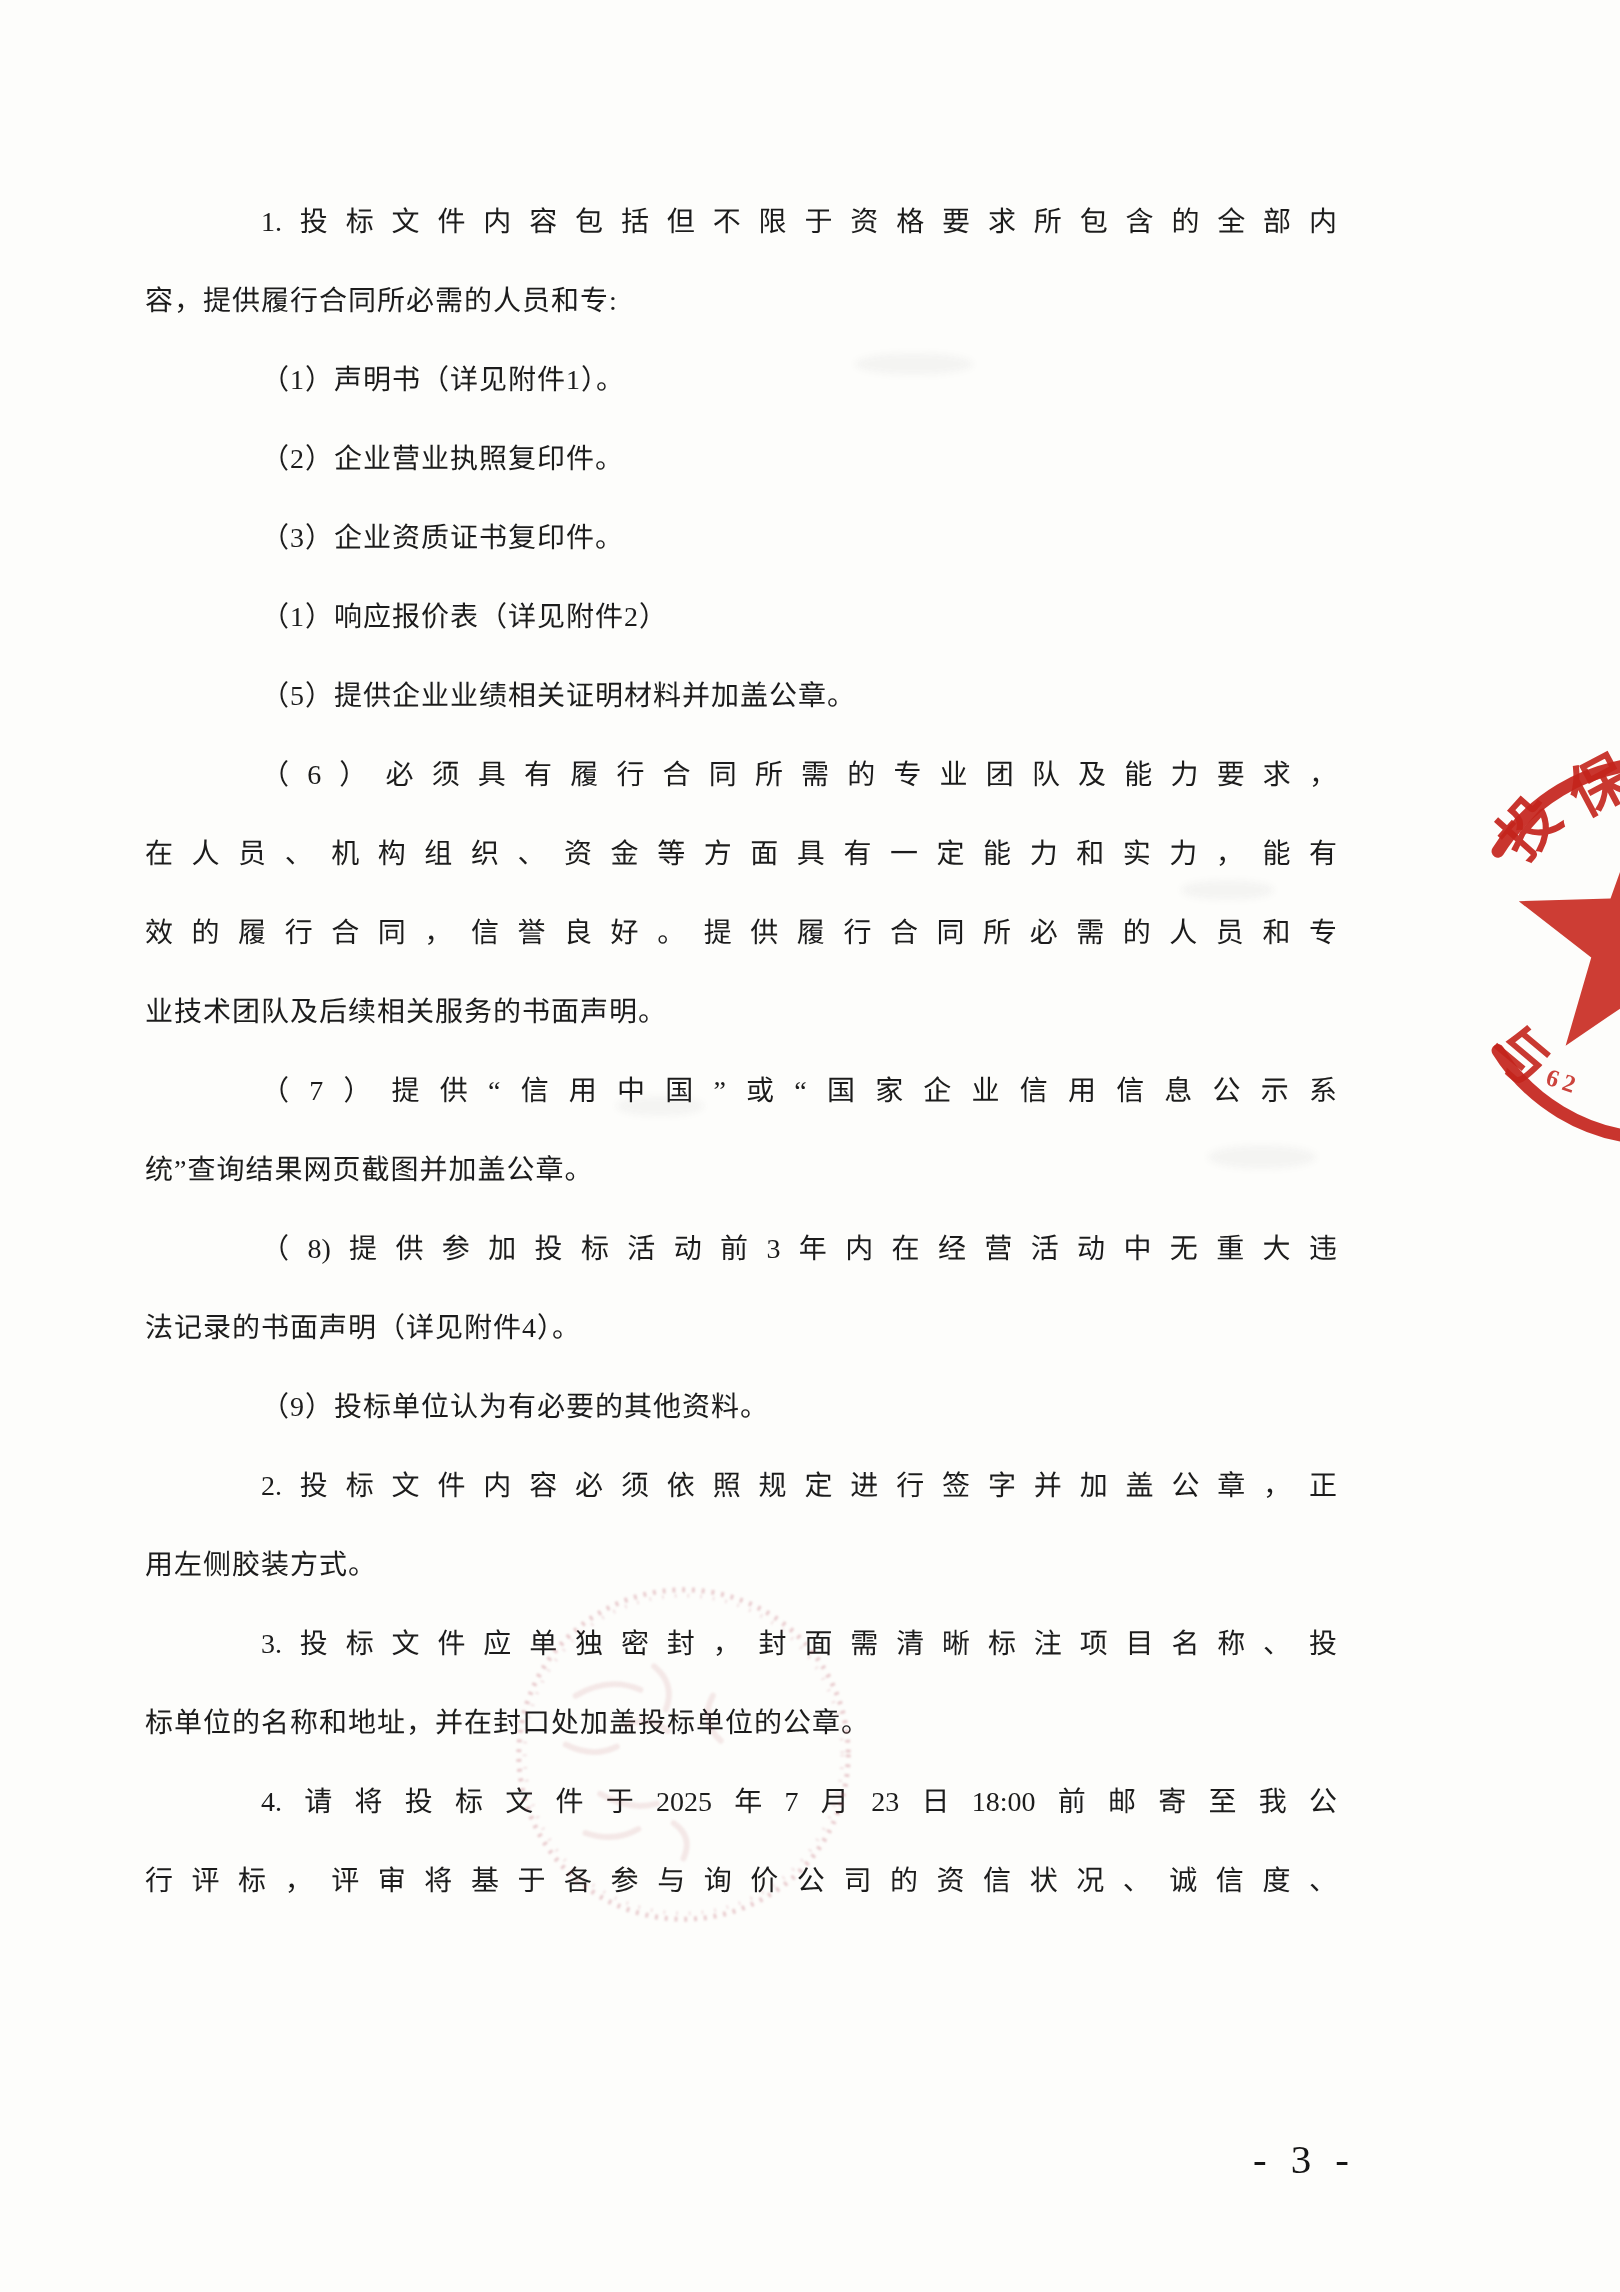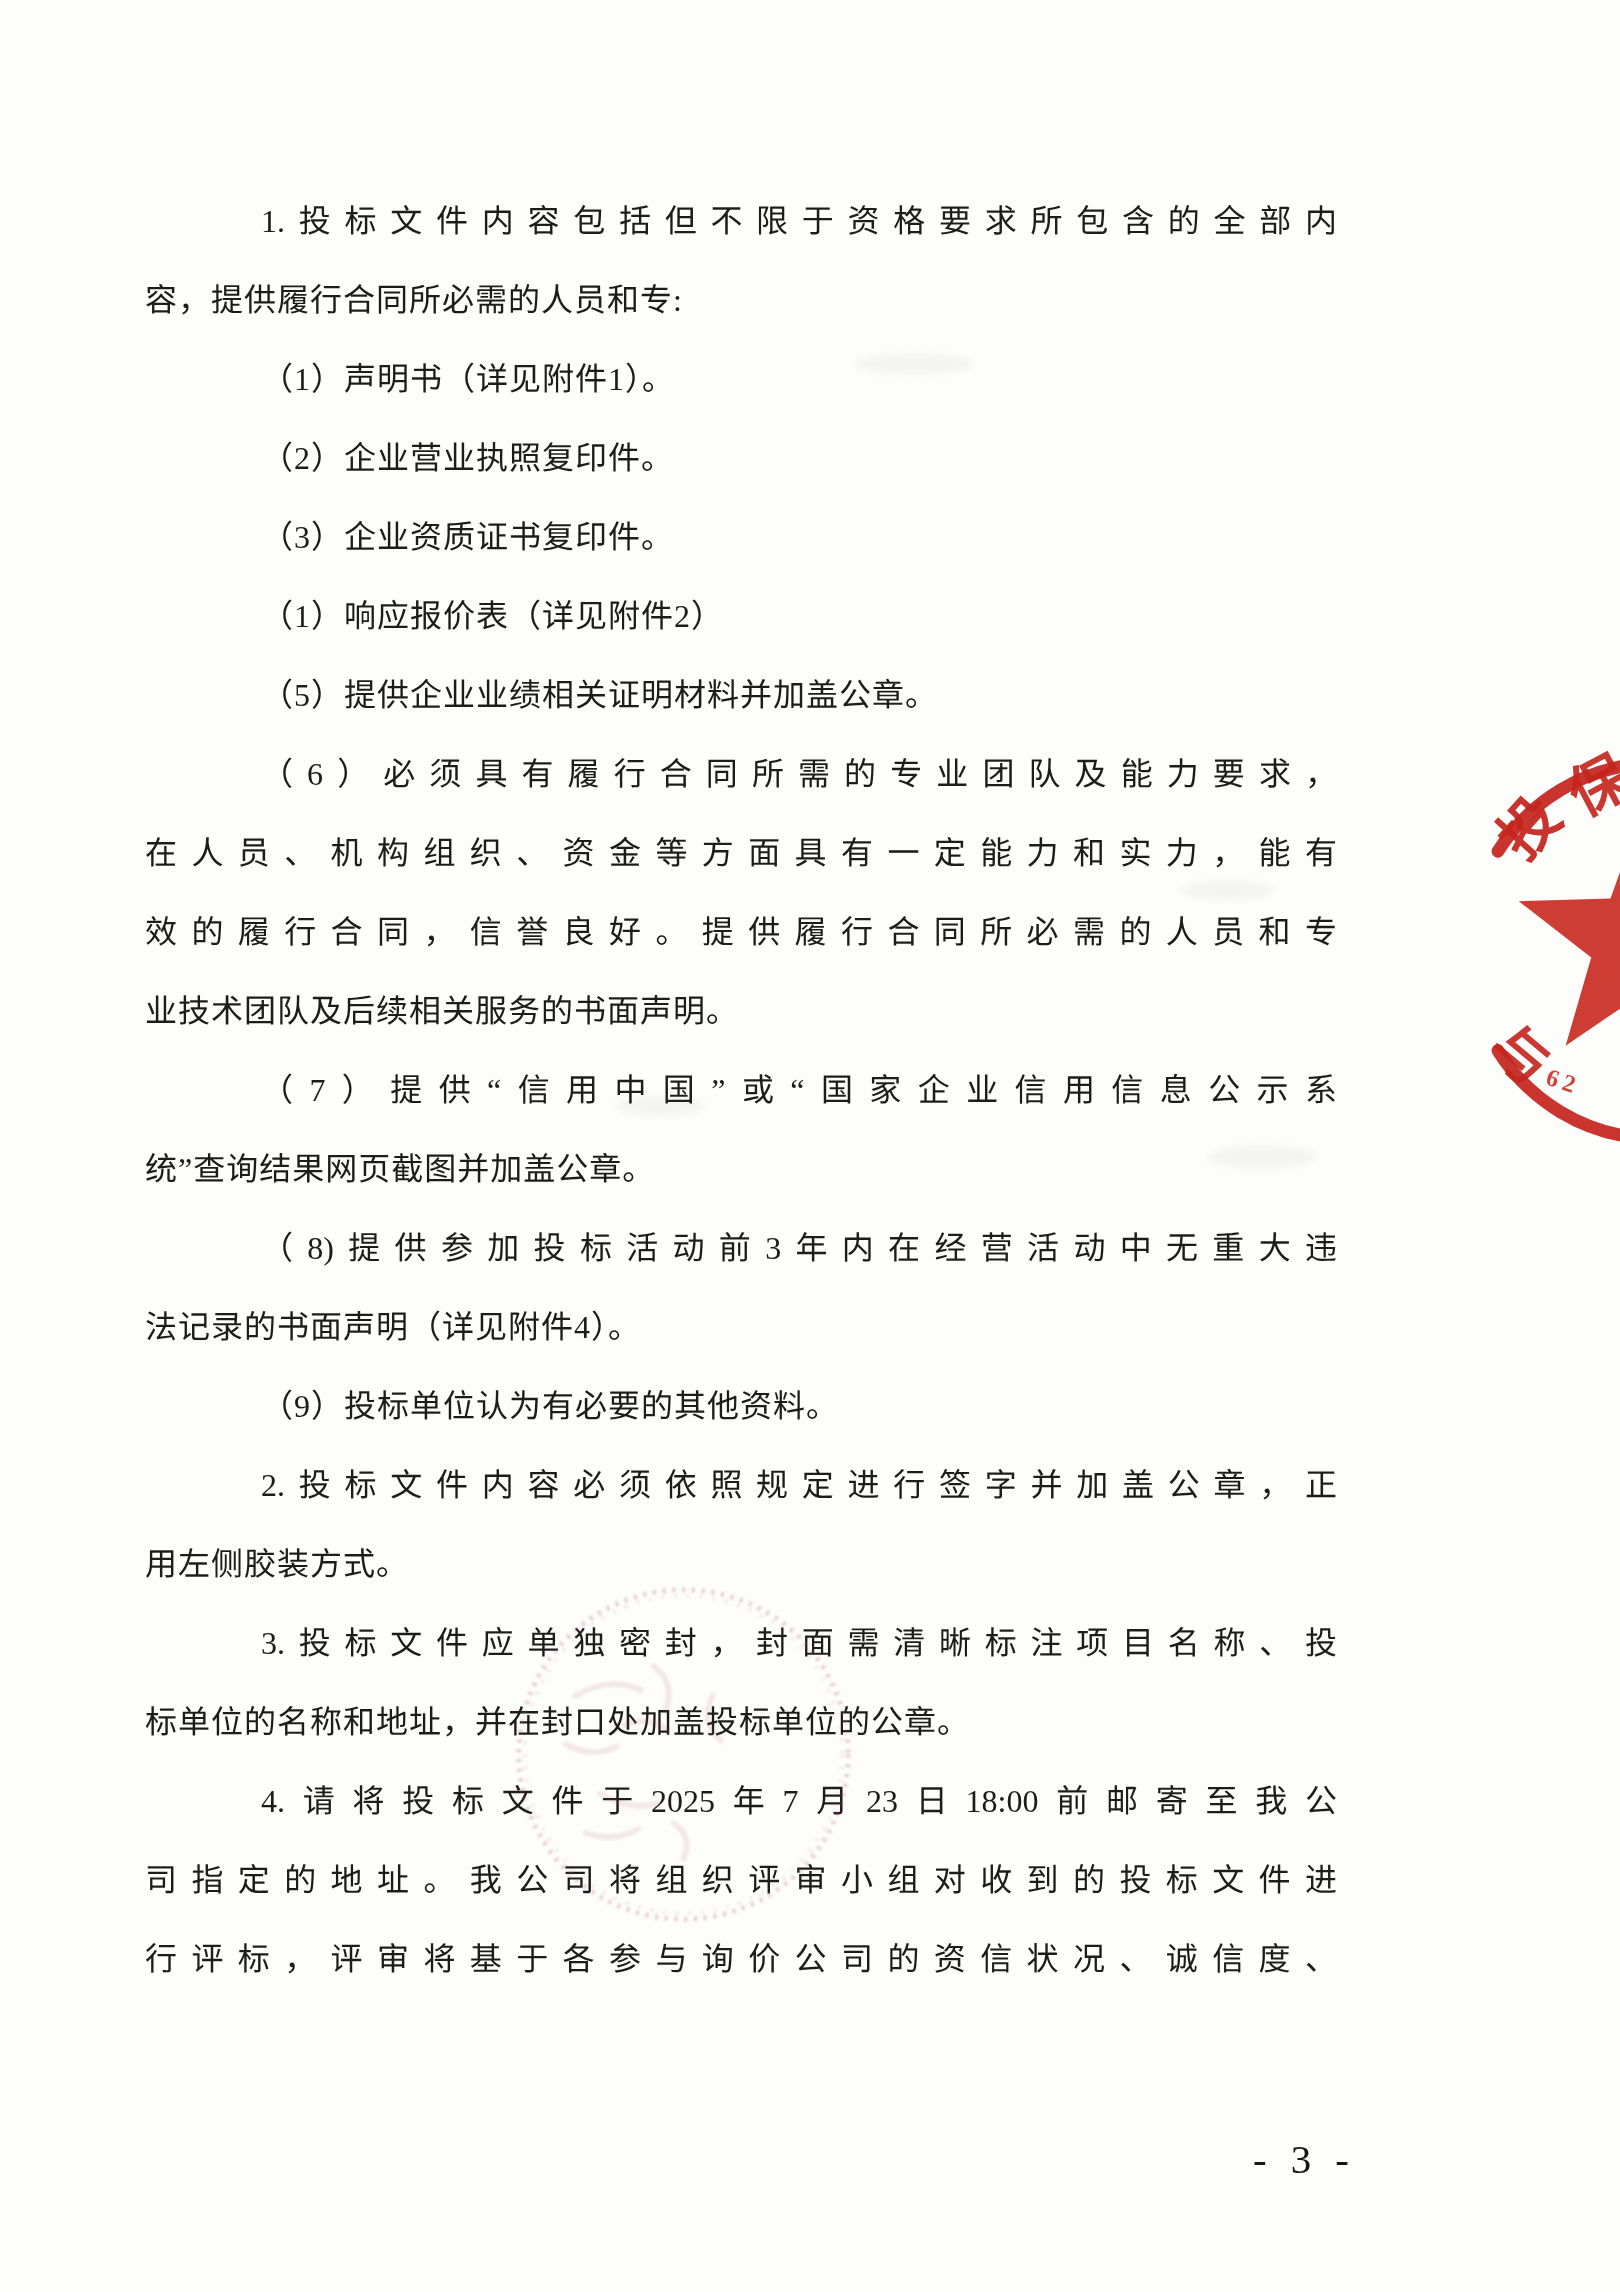"1.投标文件内容包括但不限于资格要求所包含的全部内" .line { font-size: 32px -> 28px }
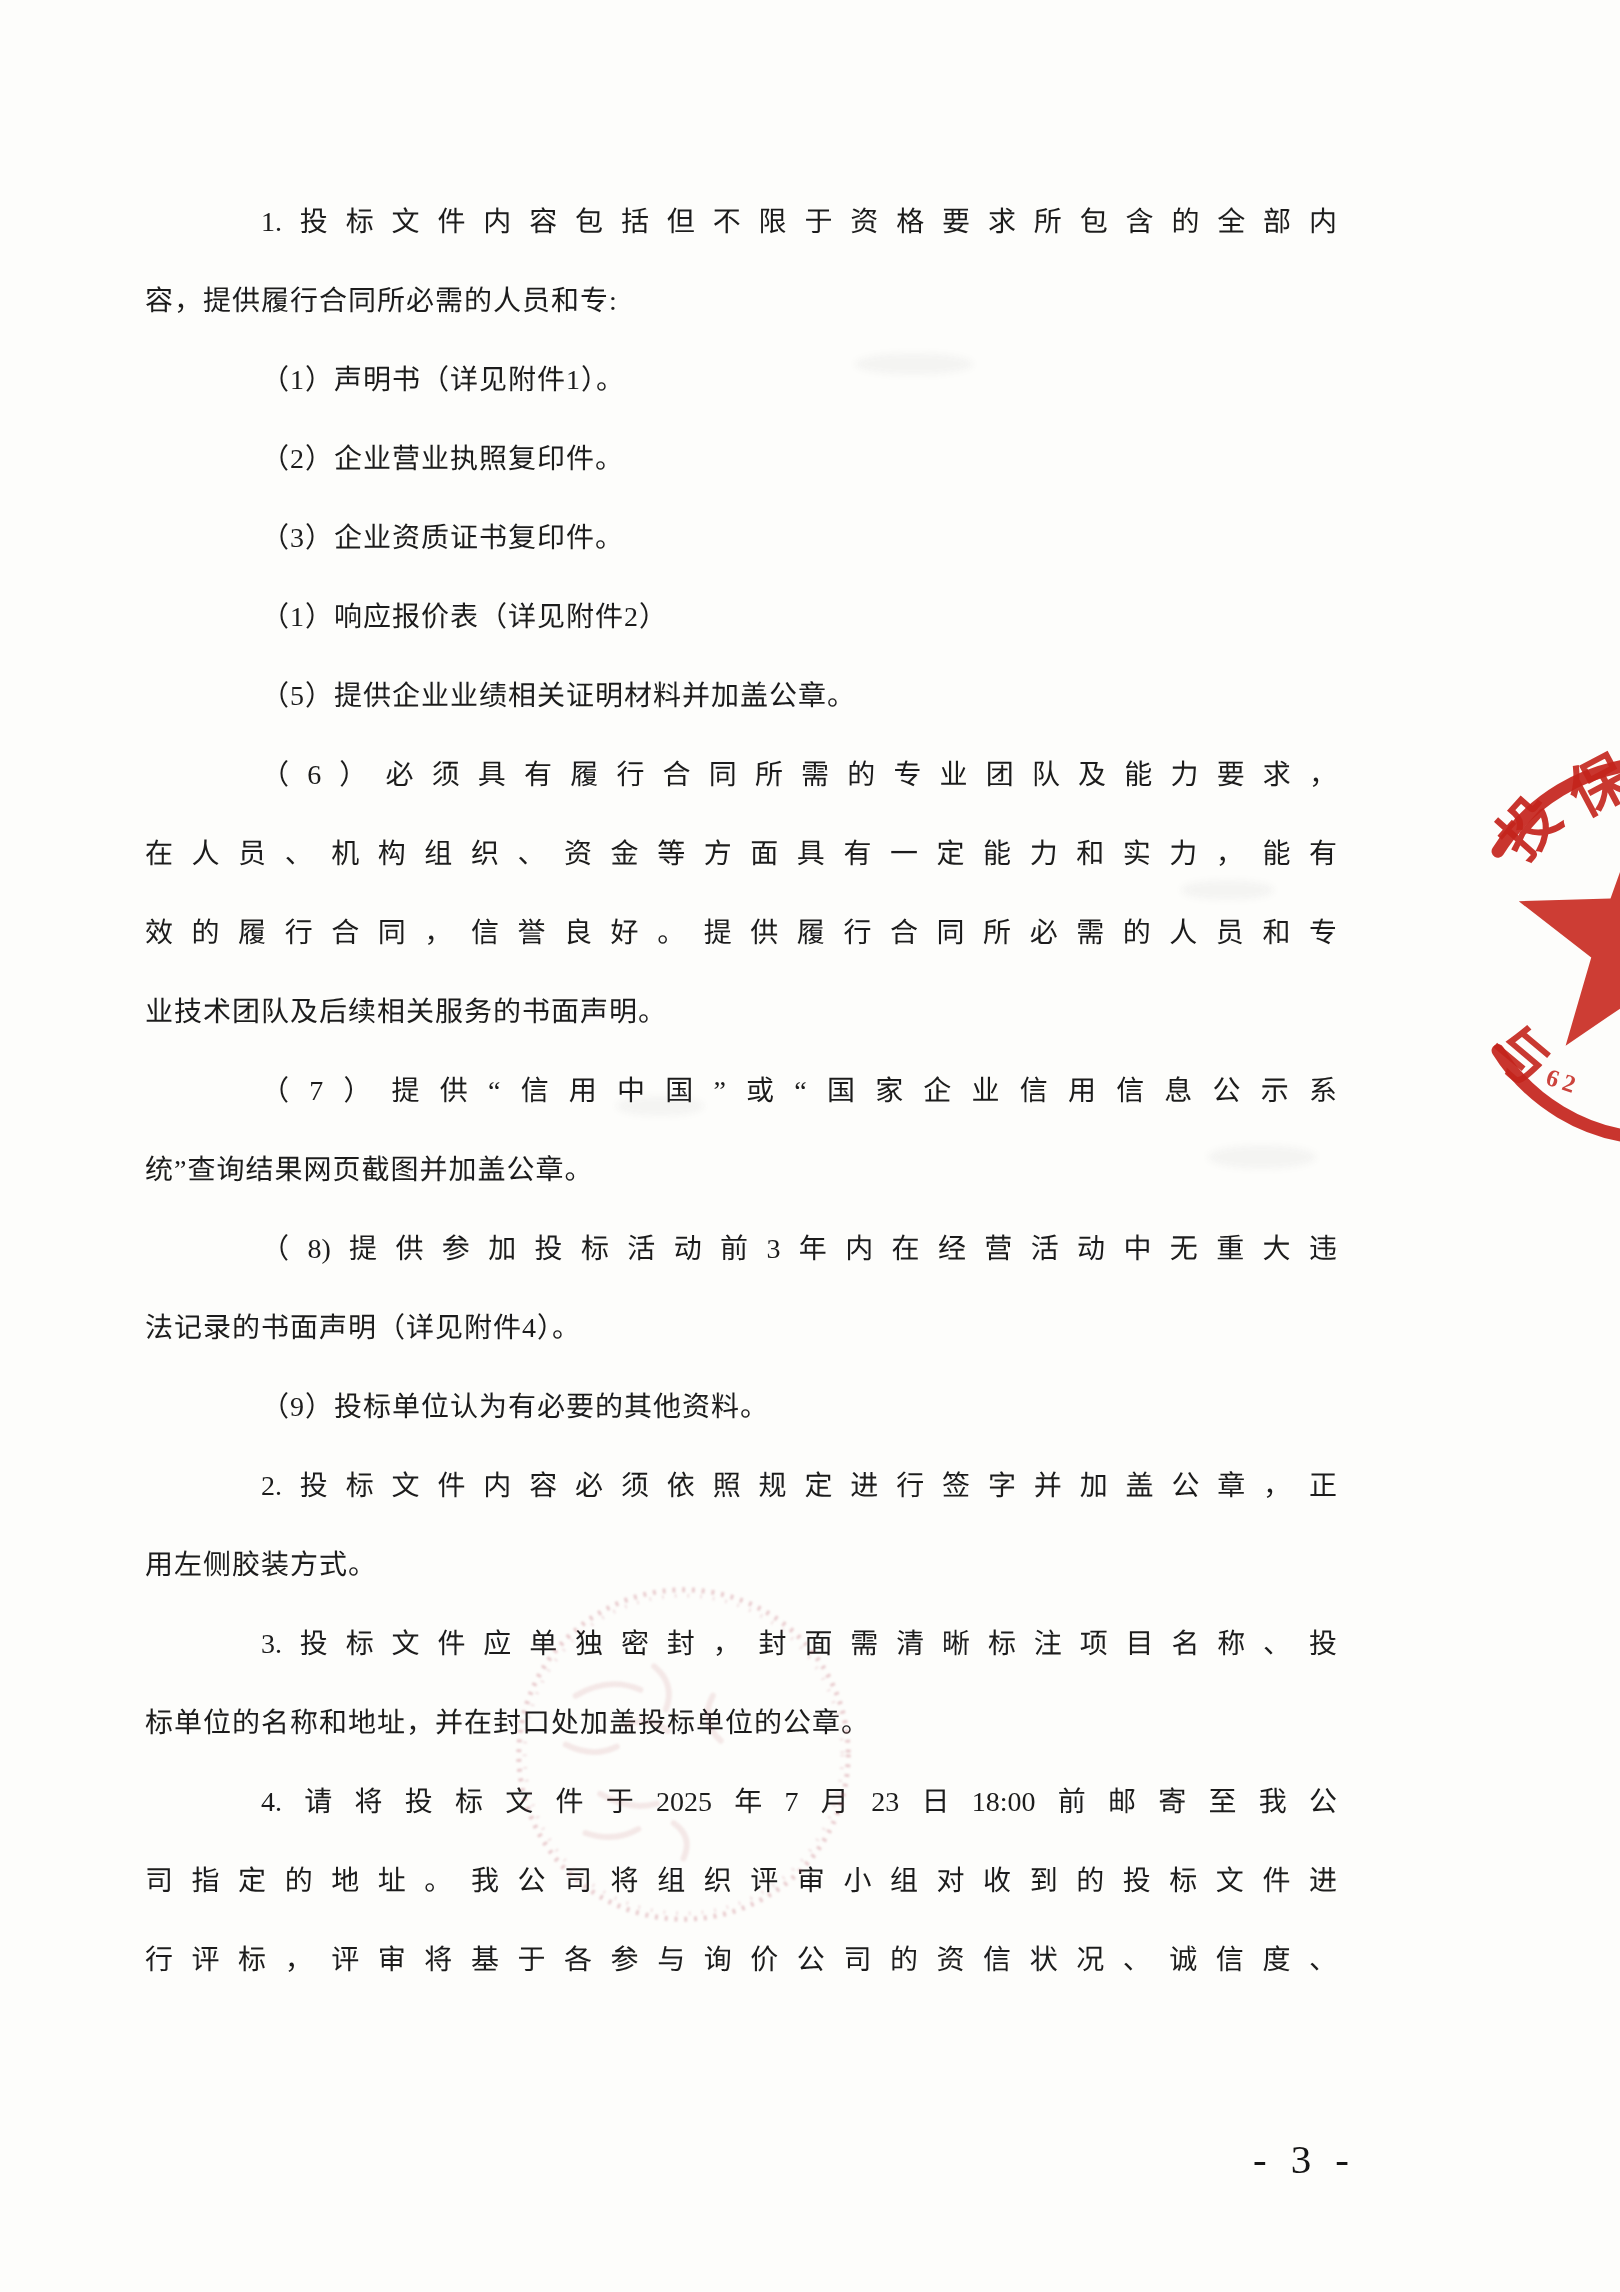"司指定的地址。我公司将组织评审小组对收到的投标文件进" div.line { html: <div>司指定的地址。我公司将组织评审小组对收到的投标文件进</div> -> none }
